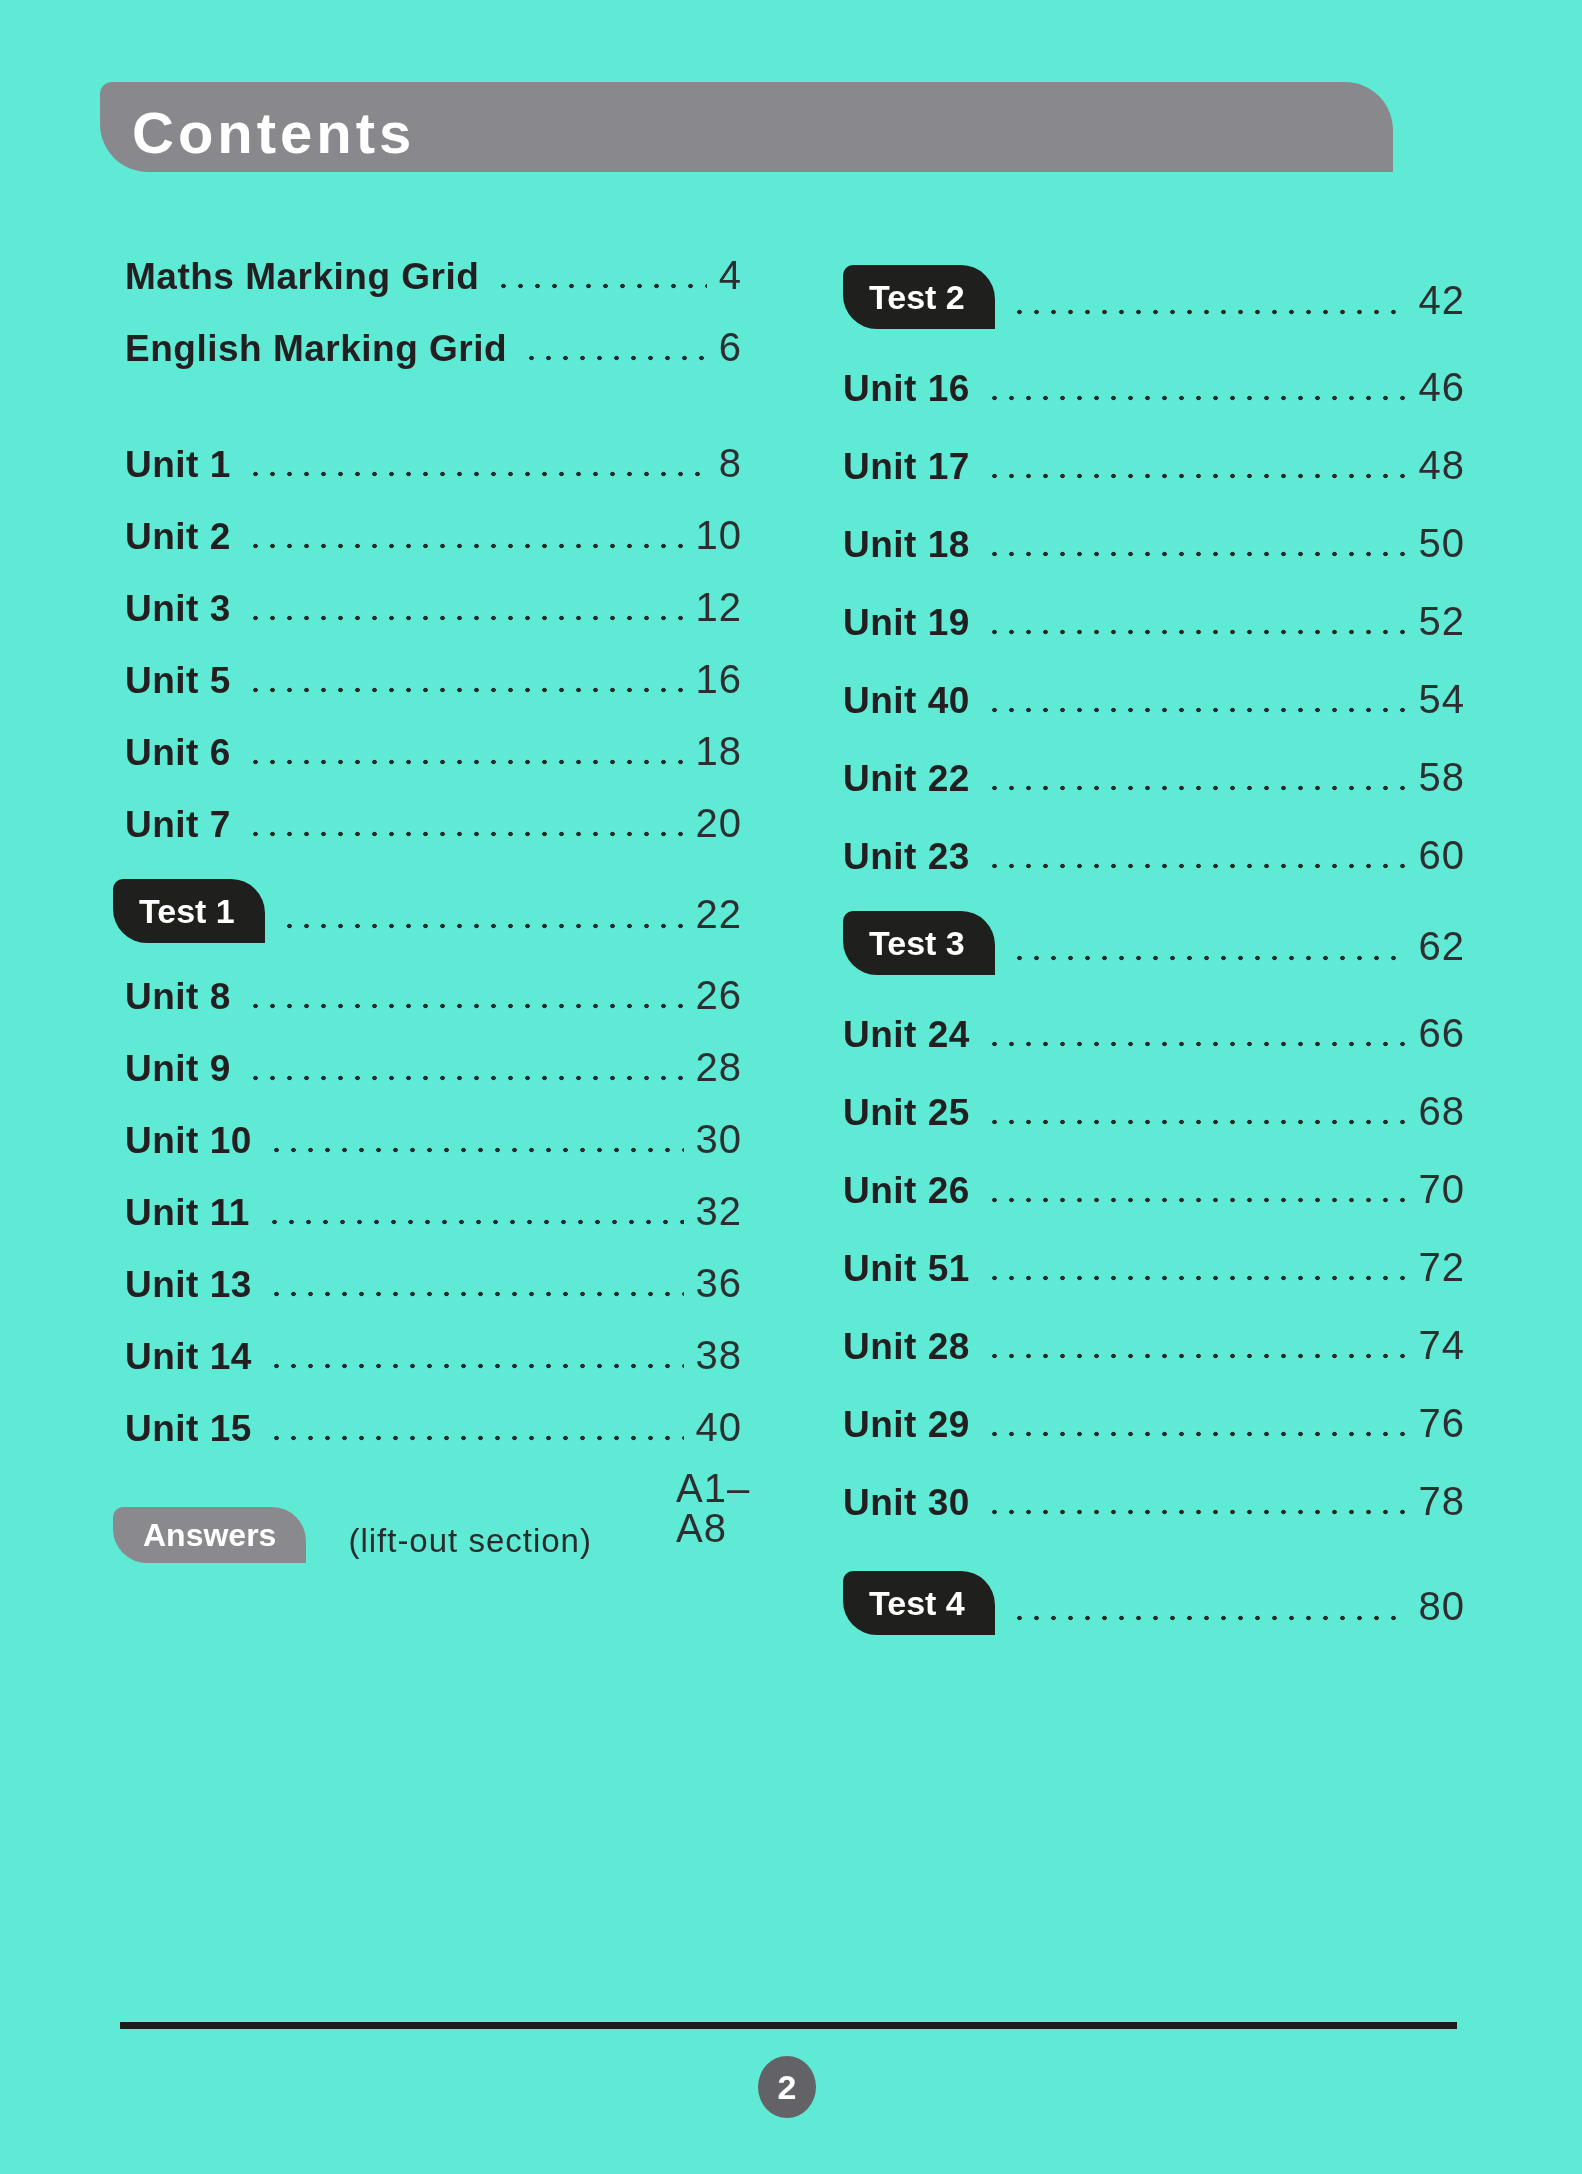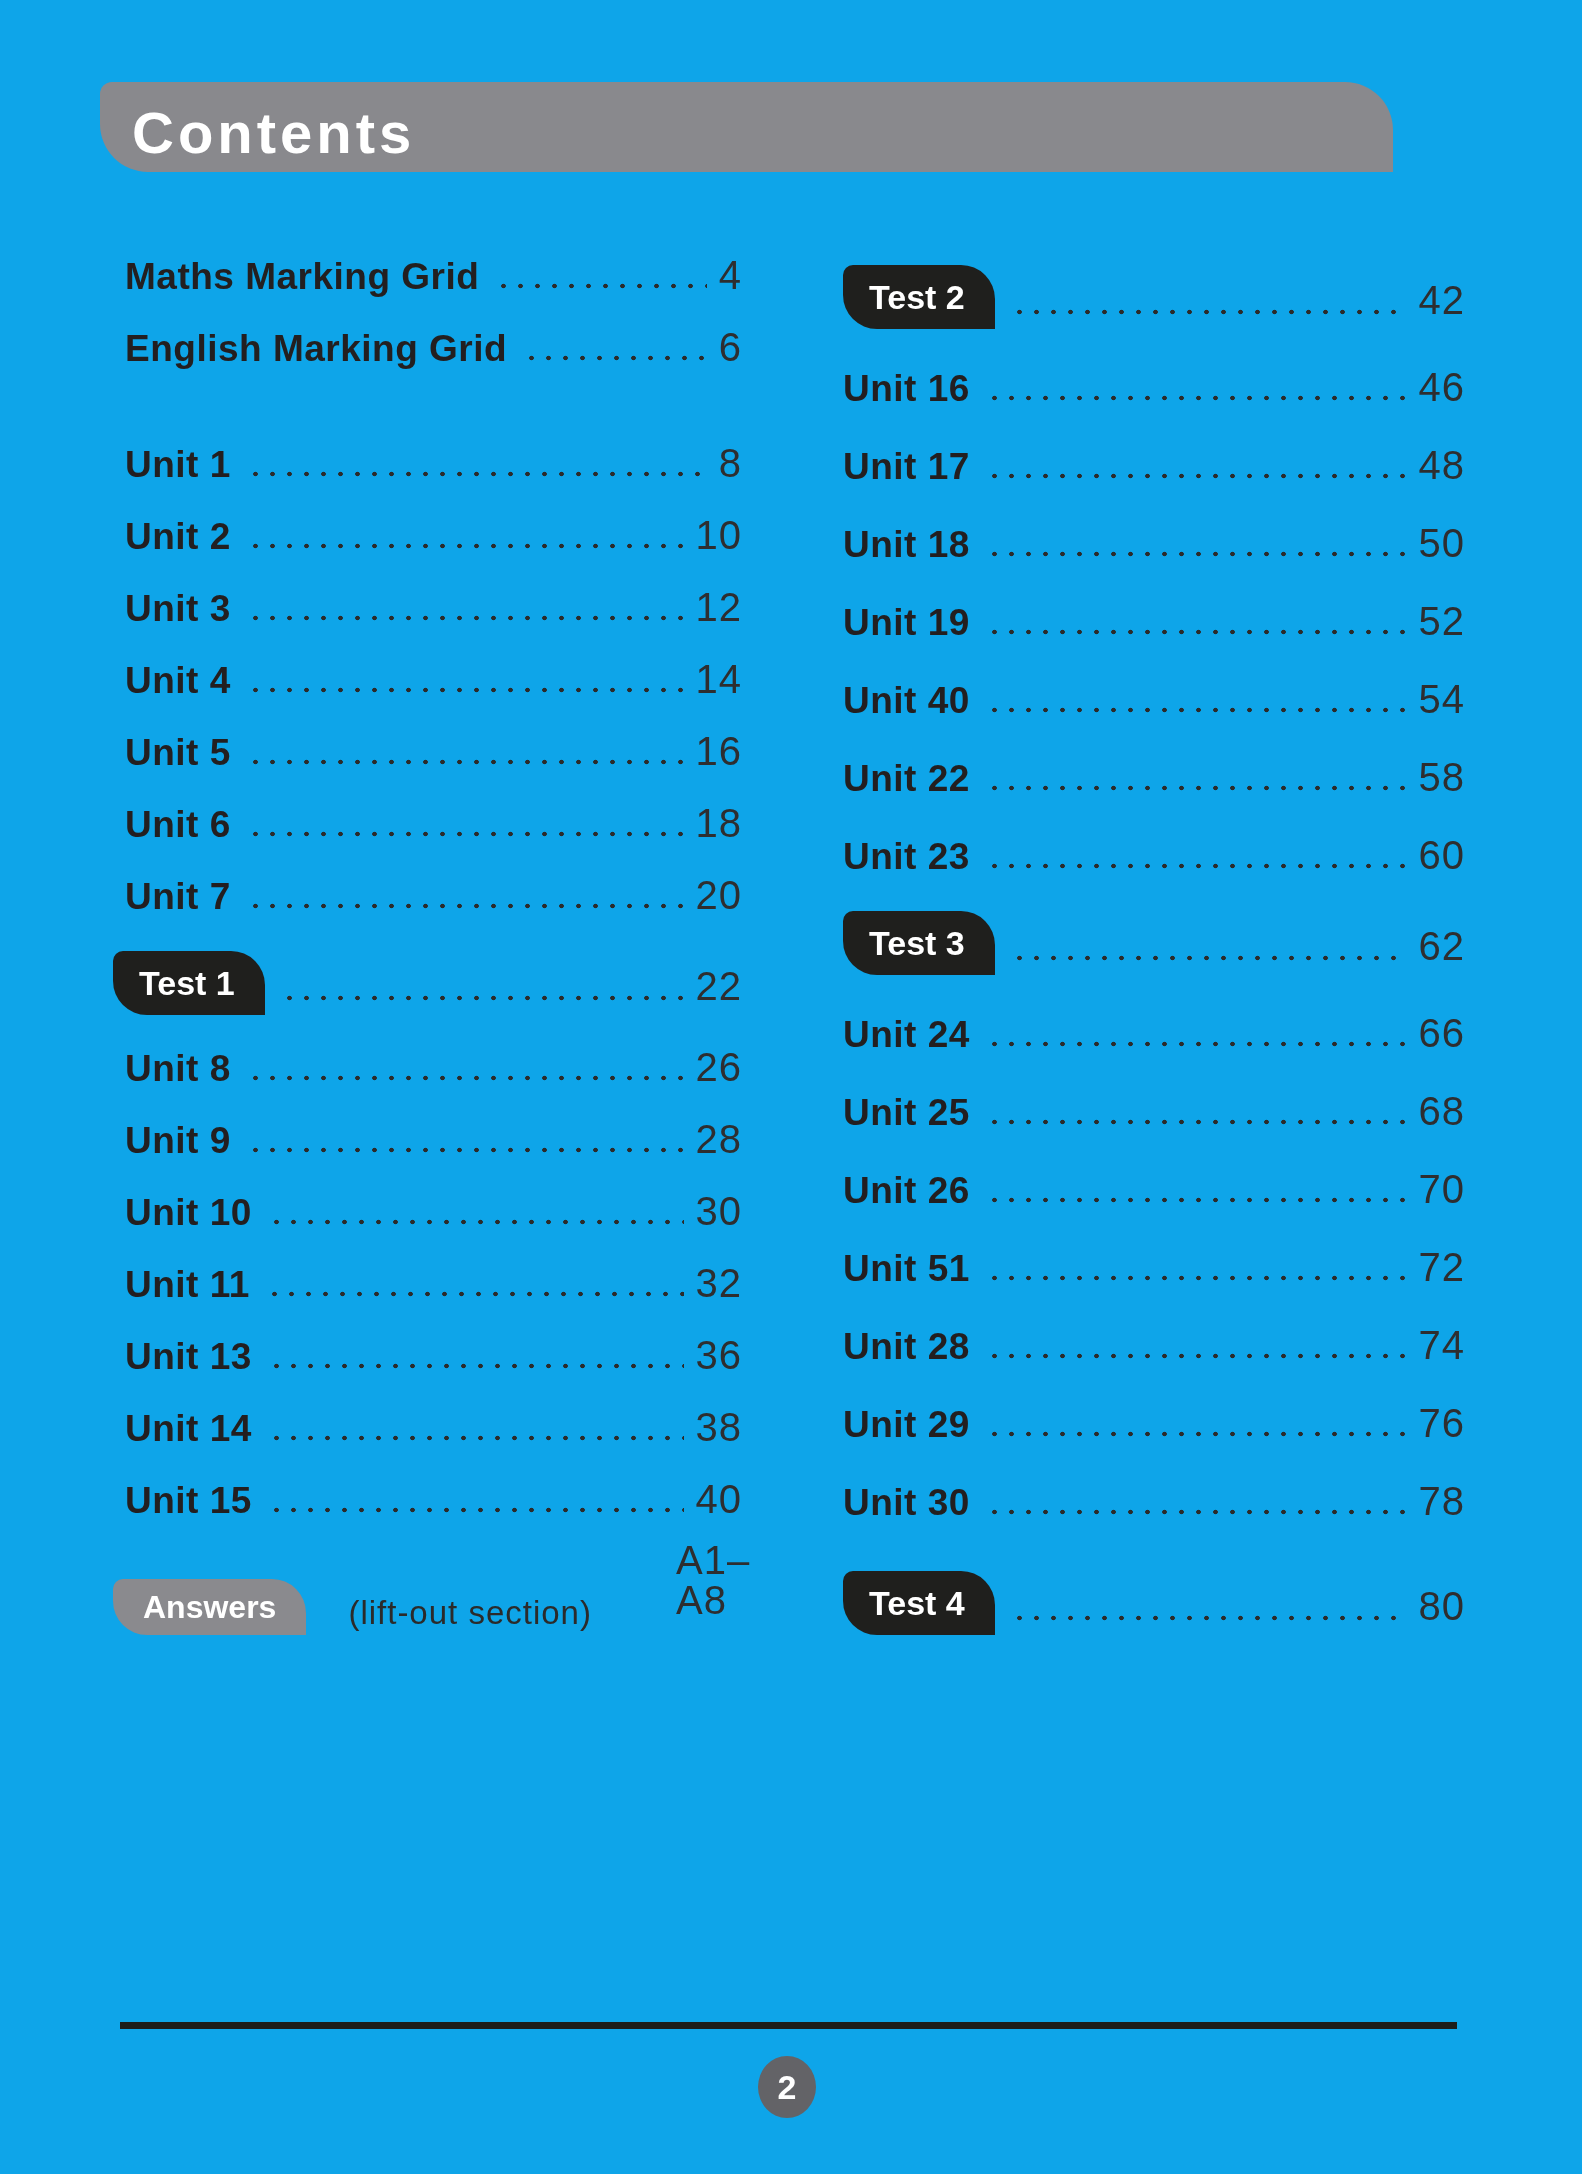"Contents" .page { background: #0ea5e9 -> #5eead4 }
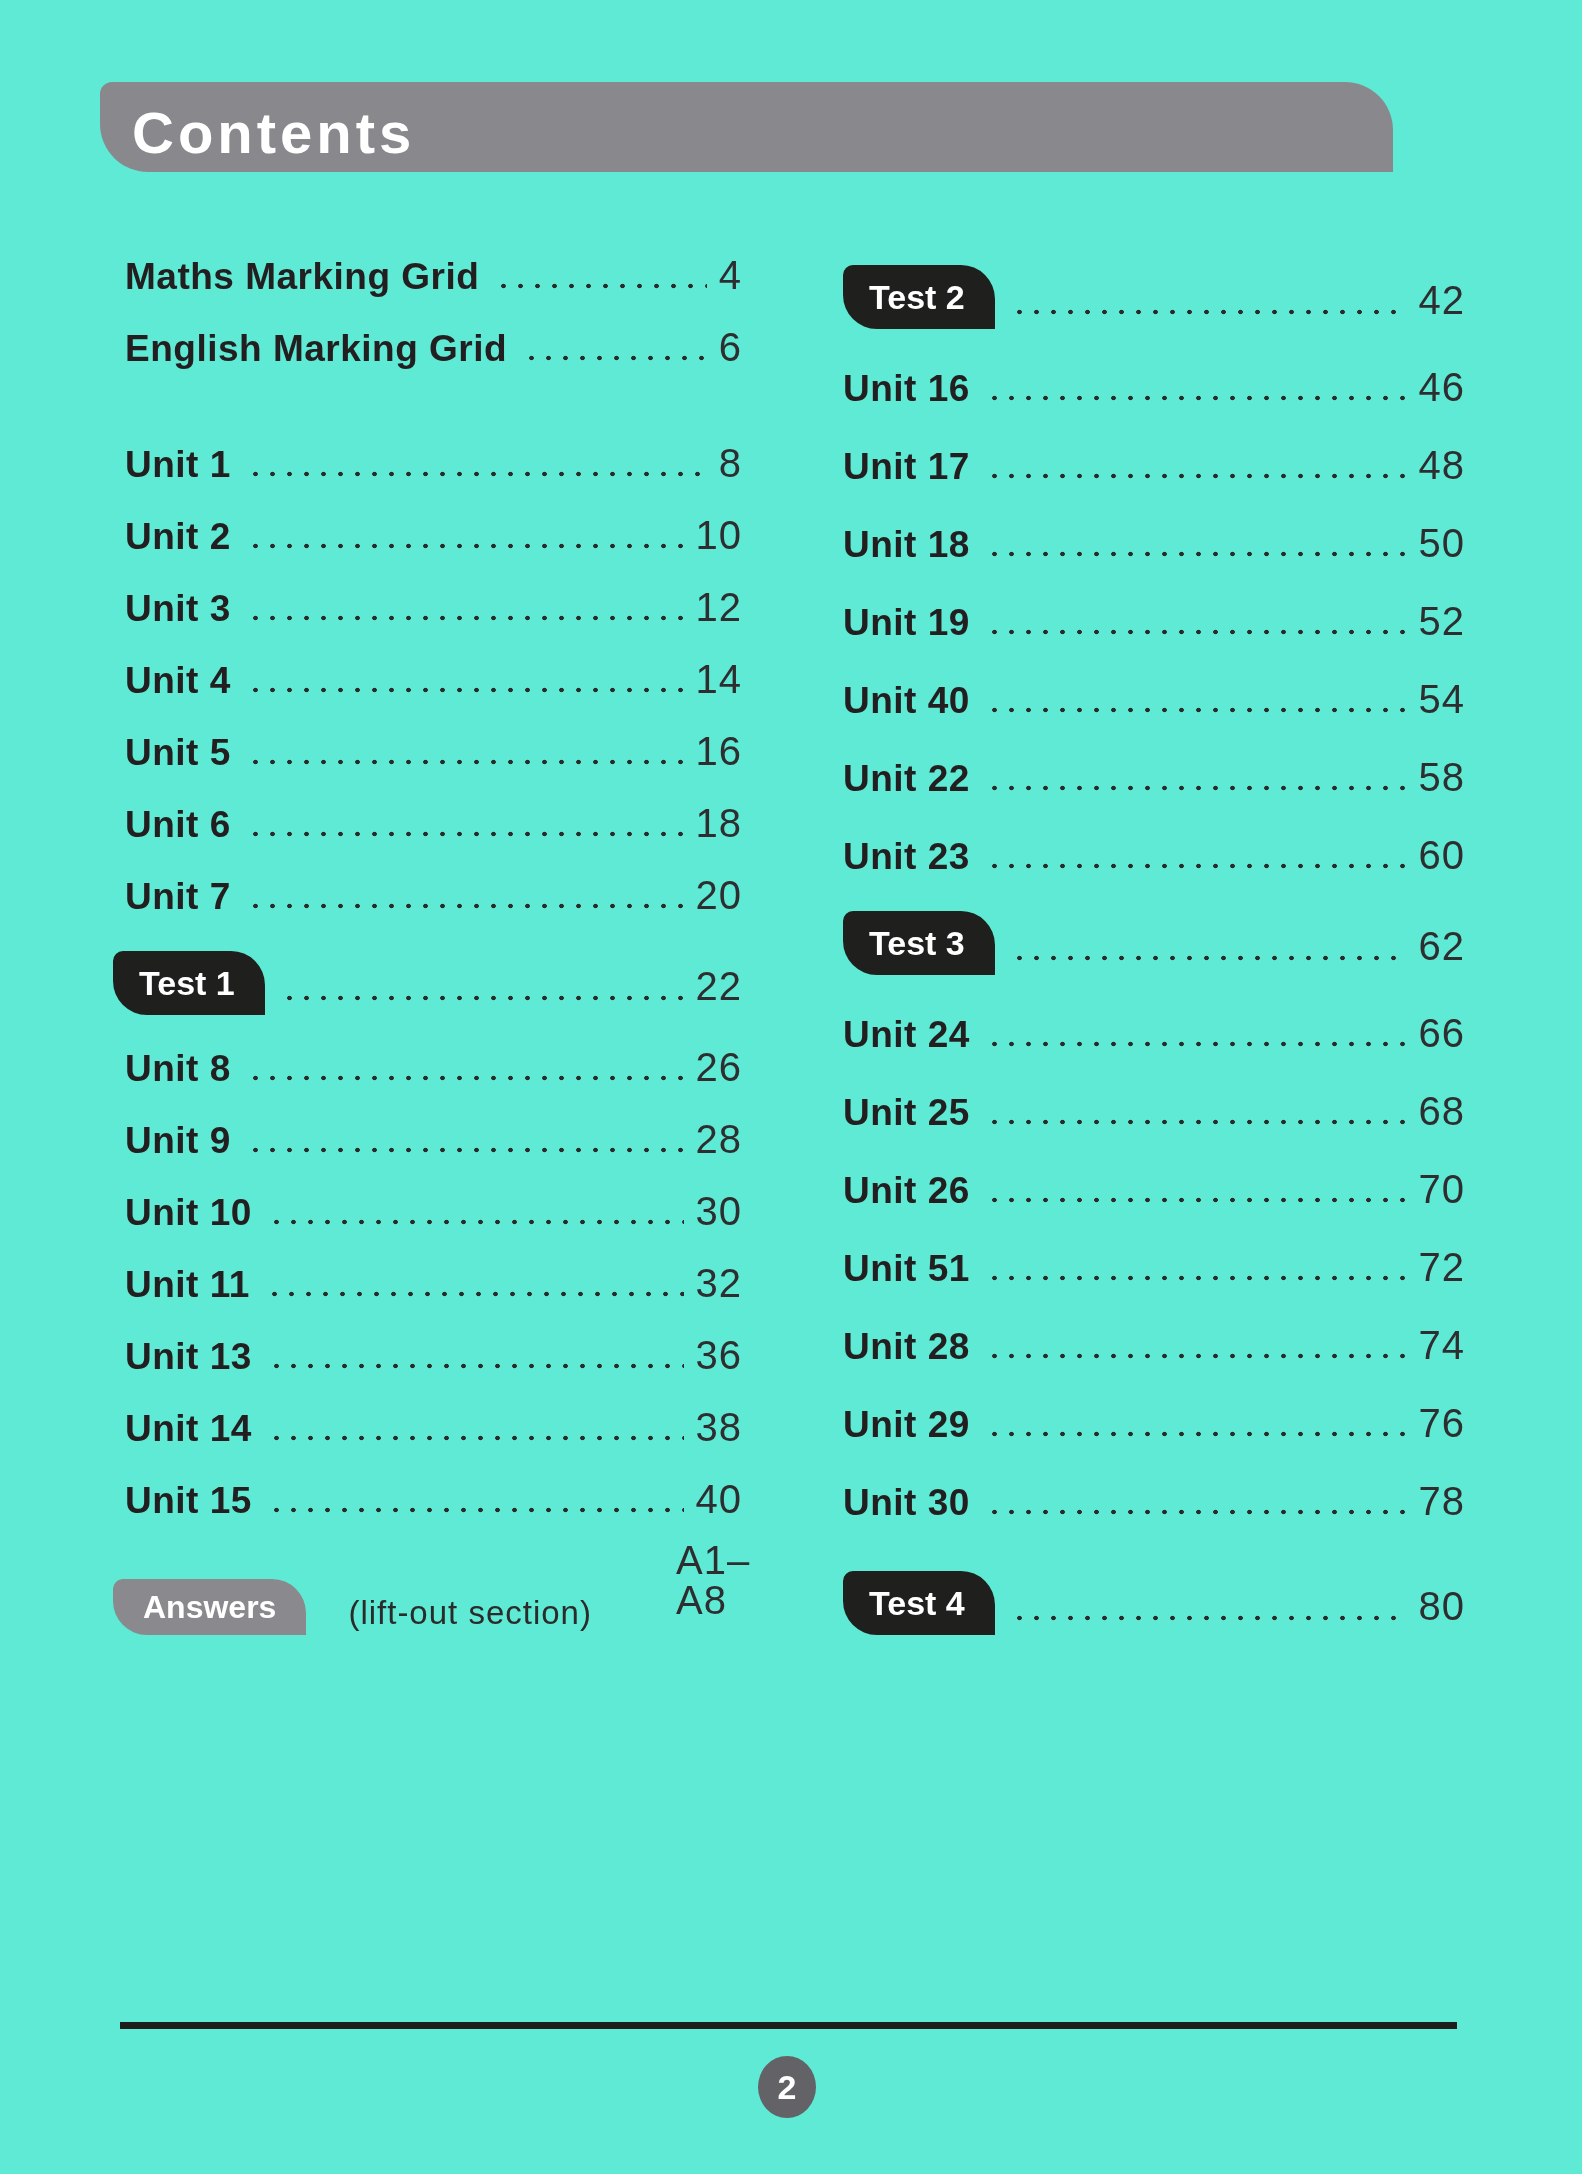"Unit 4" div.row { html: <div> <span>Unit 4</span> <span></span> <span>14</span> </div> -> none }
